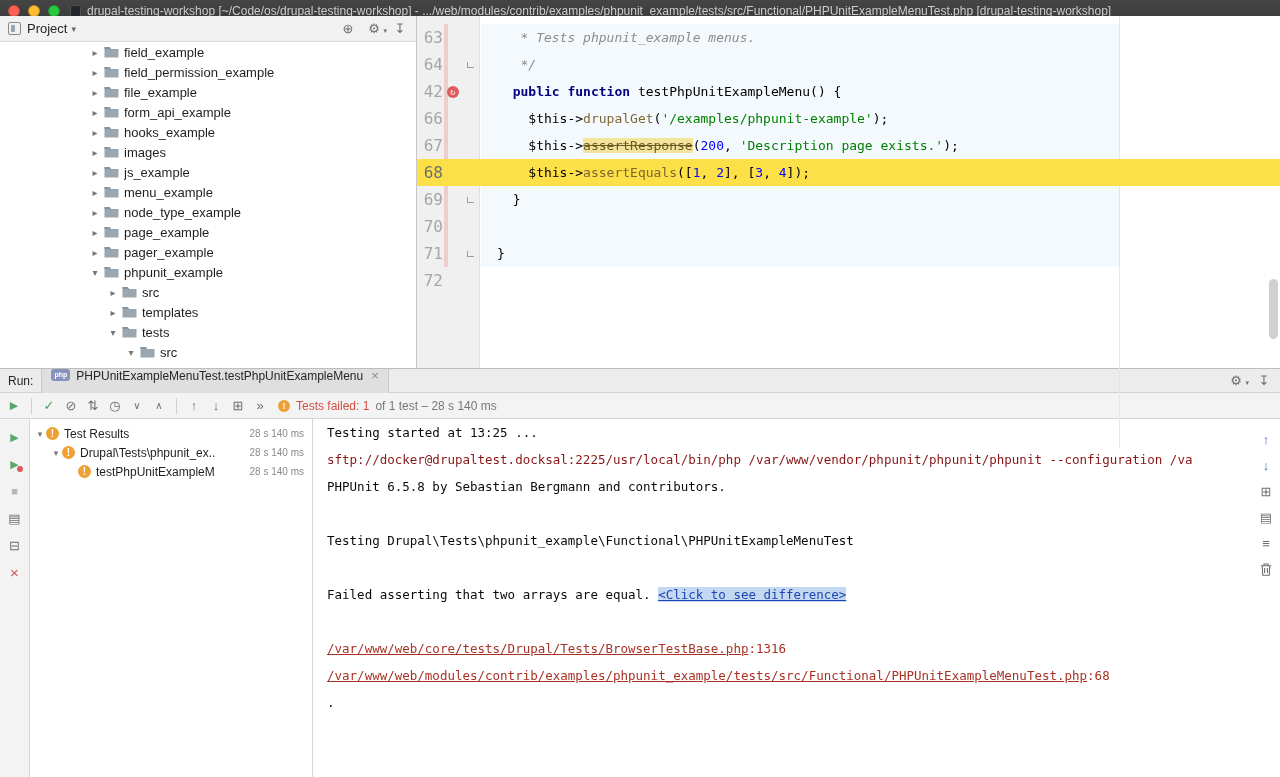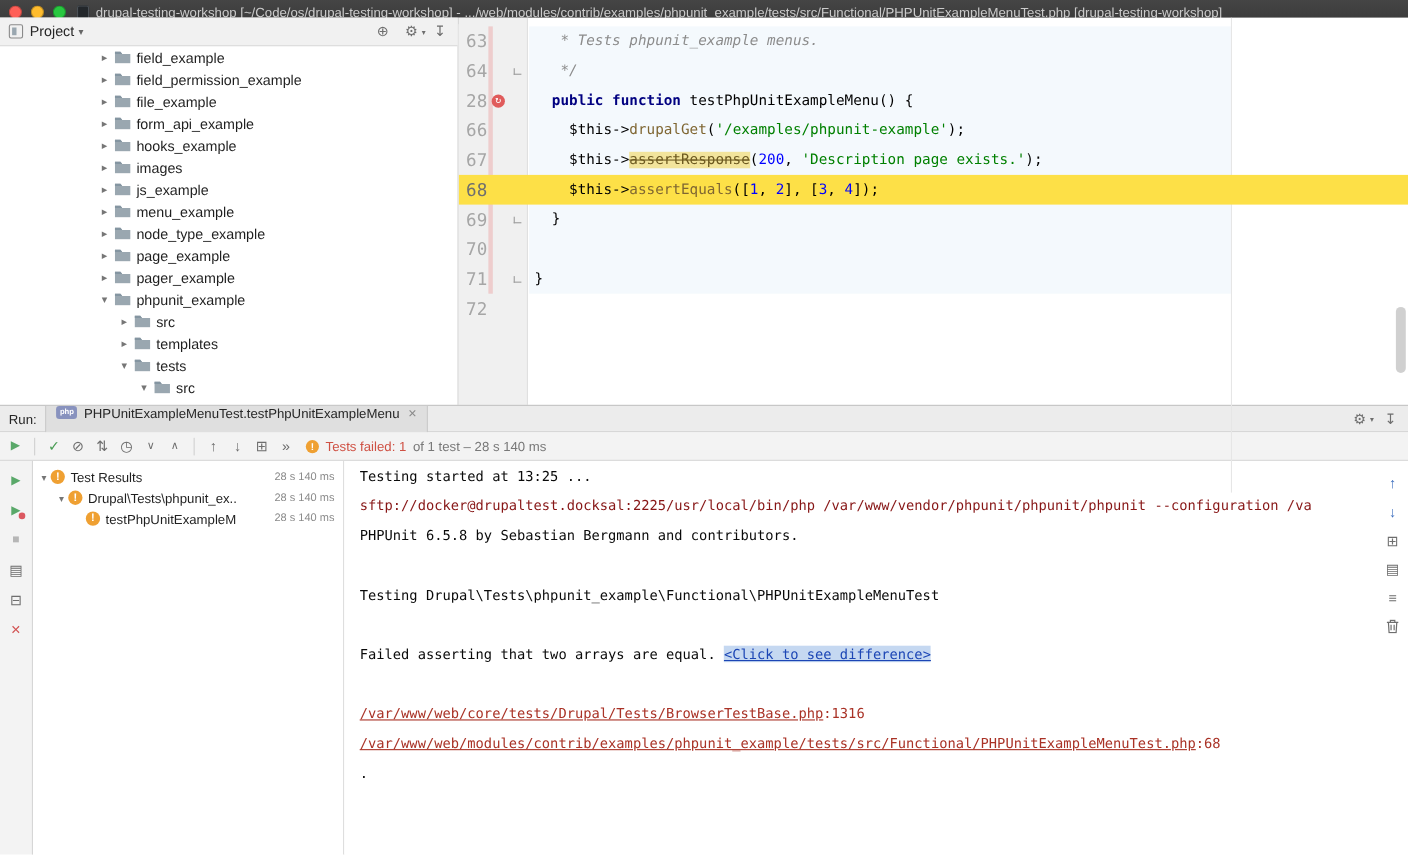"* Tests phpunit_example menus." .code-cell { padding-left: 6px -> 17px }
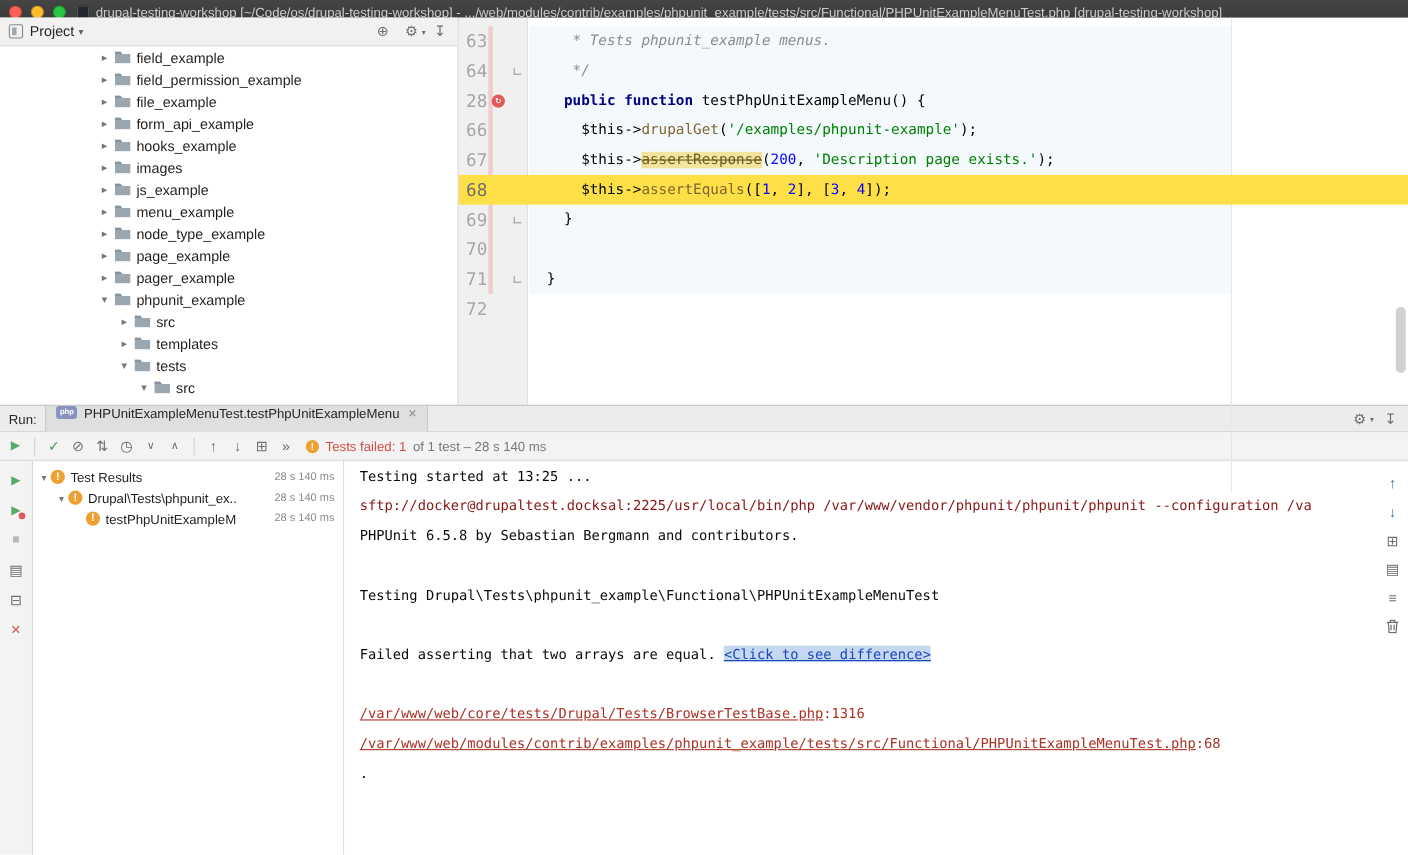"28" span.lnum { text: 28 -> 42 }
